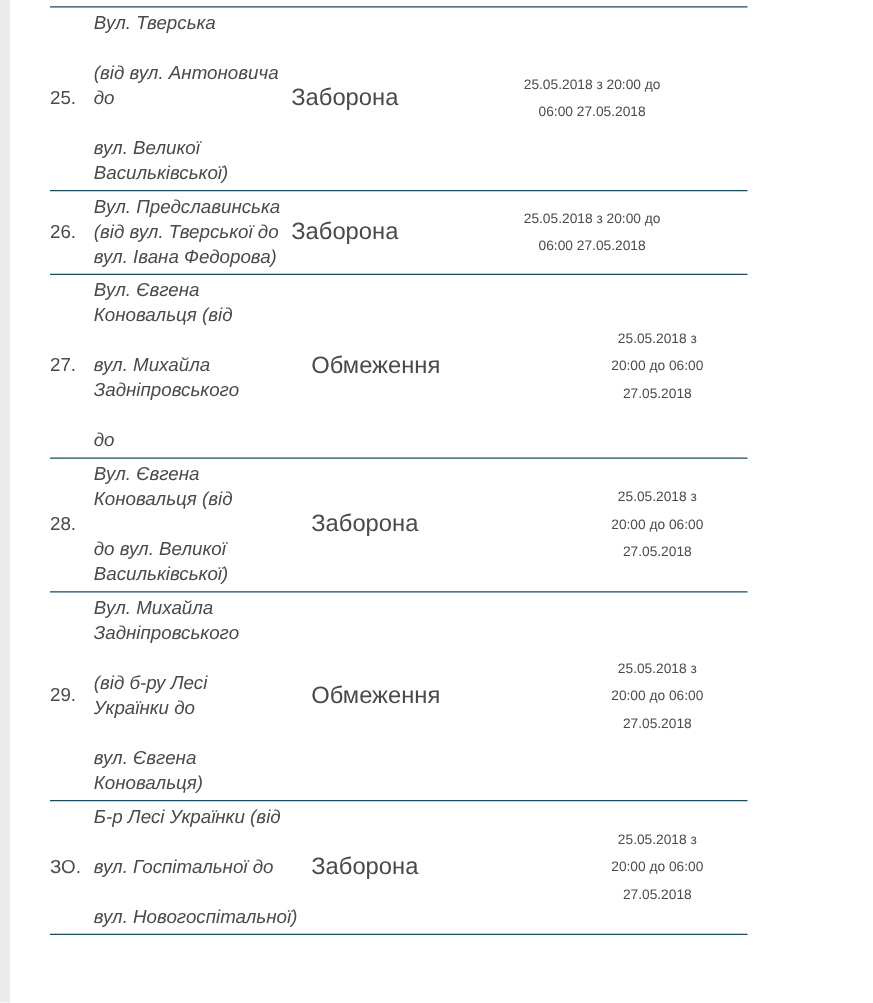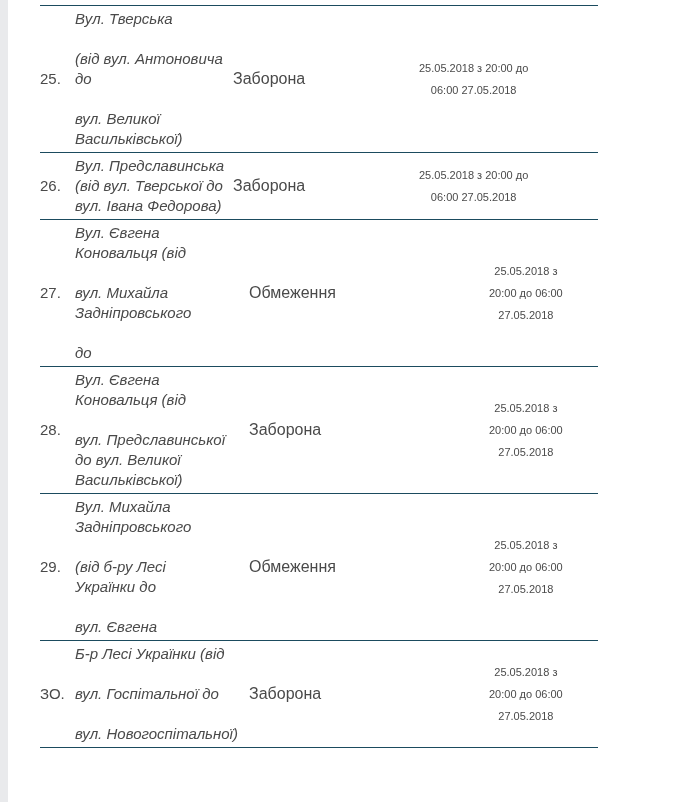"Заборона" .cell-type { font-size: 16px -> 19px }
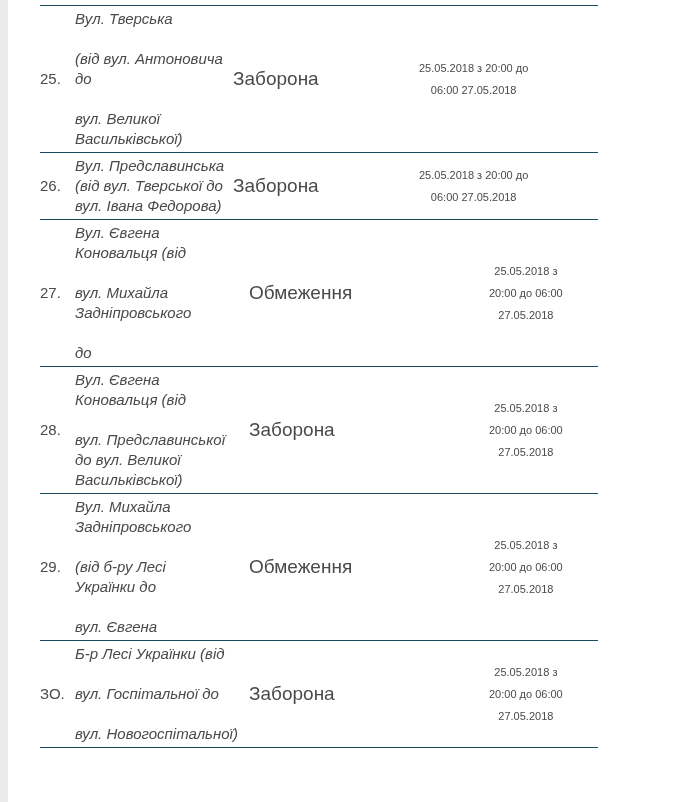"вул. Предславинської" div.line { html: <div>вул. Предславинської</div> -> none }
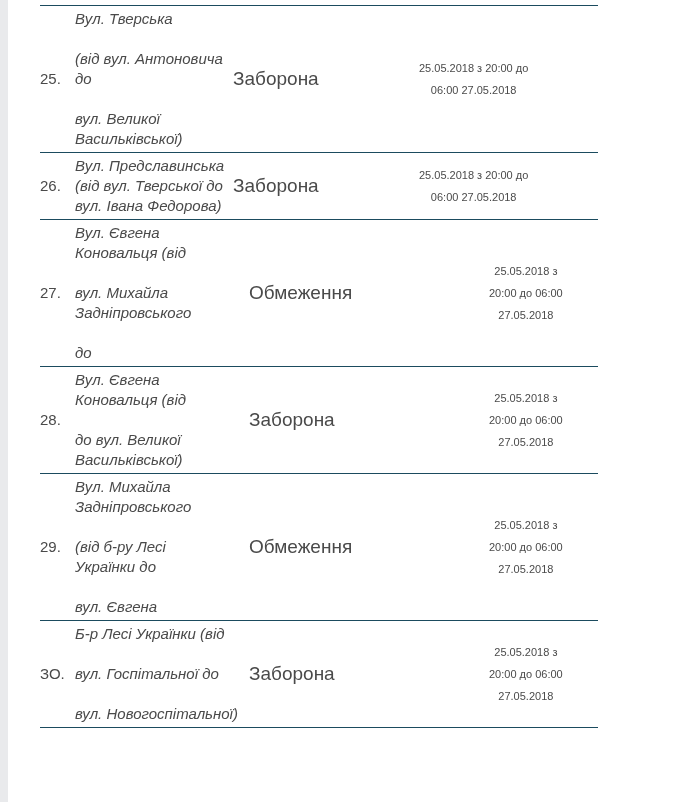"Коновальця)" div.line { html: none -> <div>Коновальця)</div> }
